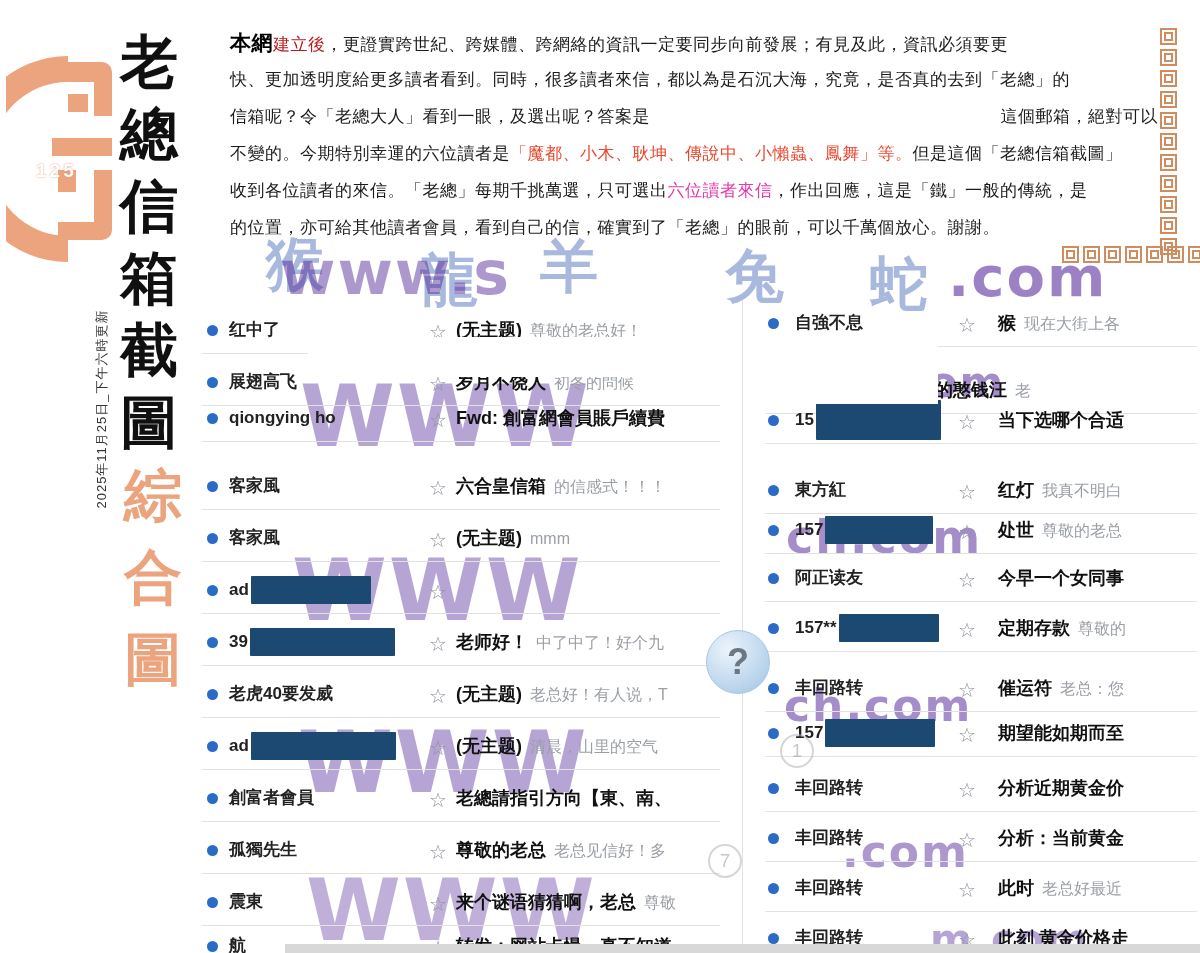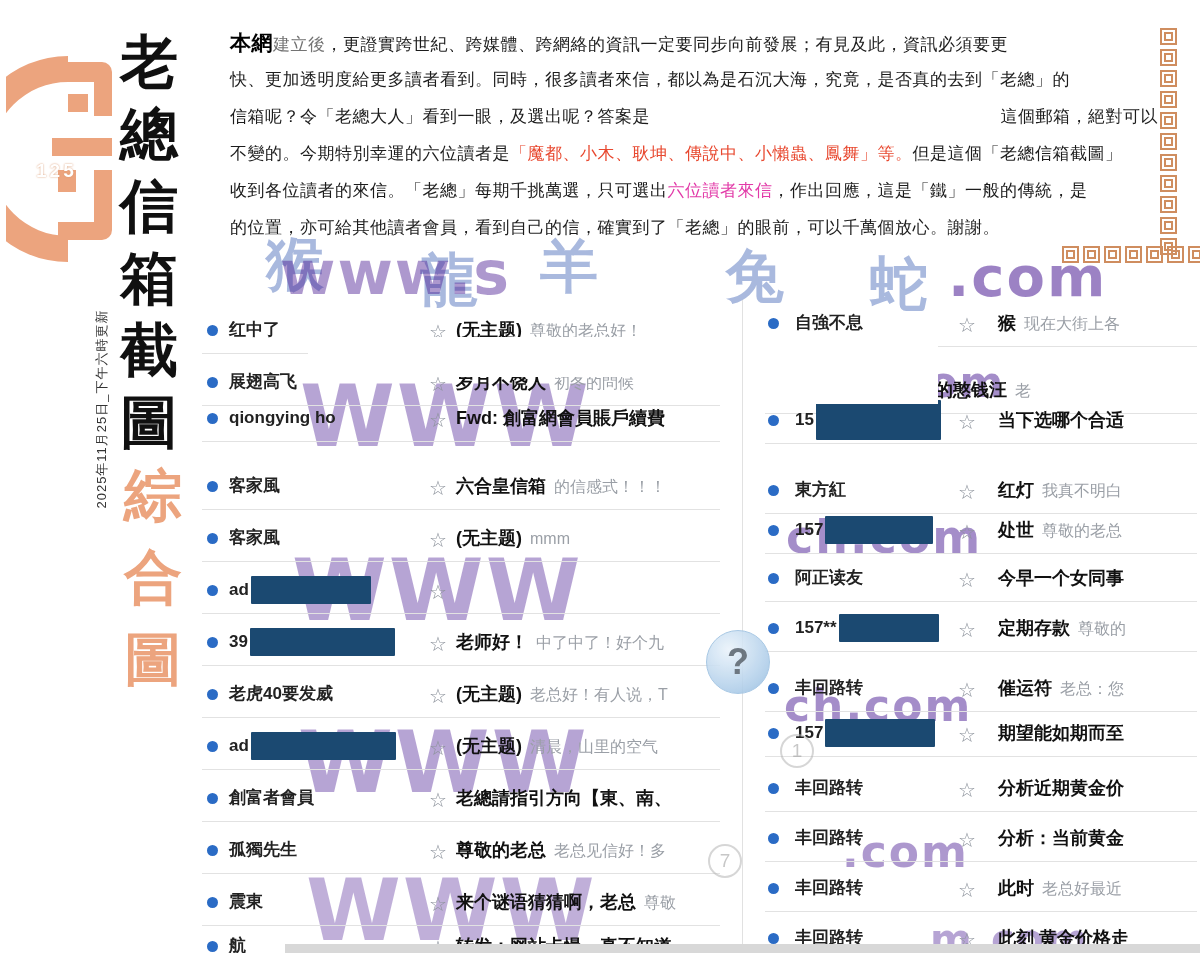"建立後" .seg-faded { color: #737373 -> #b91c1c }
